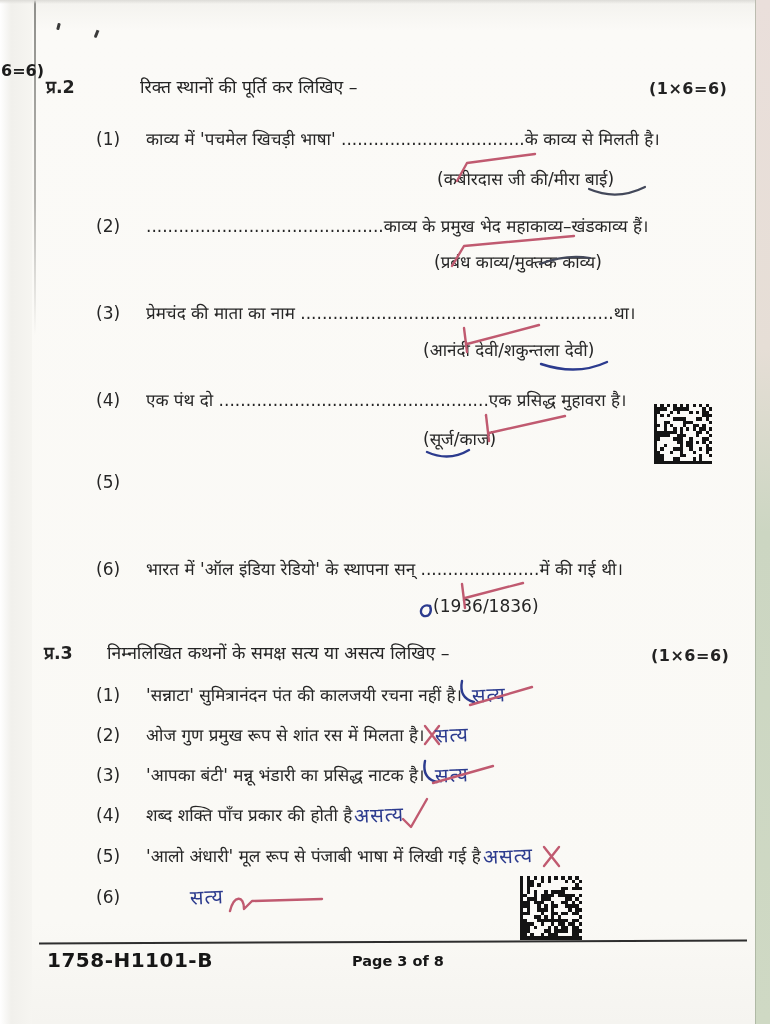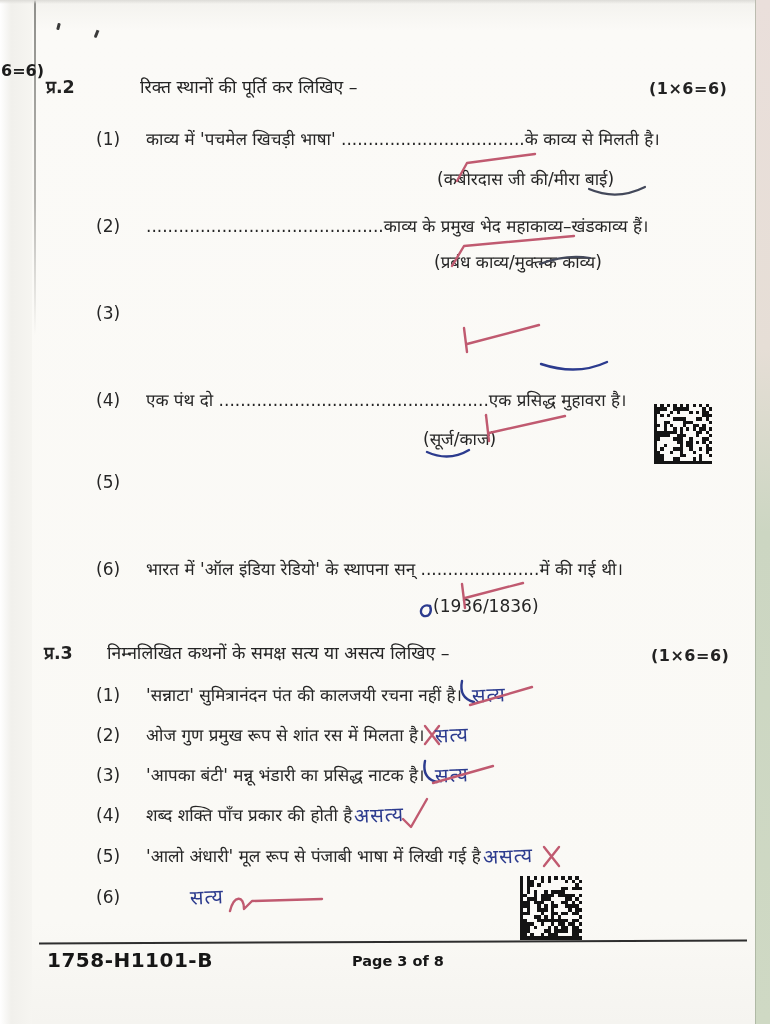"प्रेमचंद की माता का नाम" span.itext { html: none -> <span>प्रेमचंद की माता का नाम ..........................................................था।</span> }
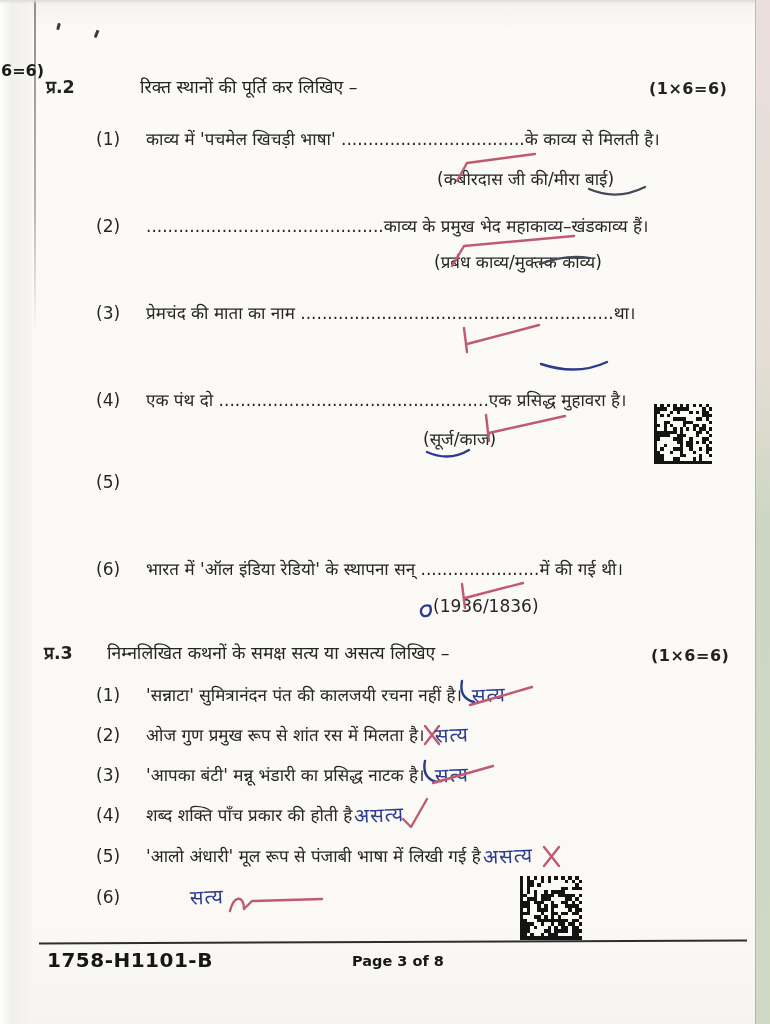"(आनंदी देवी/शकुन्तला देवी)" span { html: none -> <span>(आनंदी देवी/शकुन्तला देवी)</span> }
